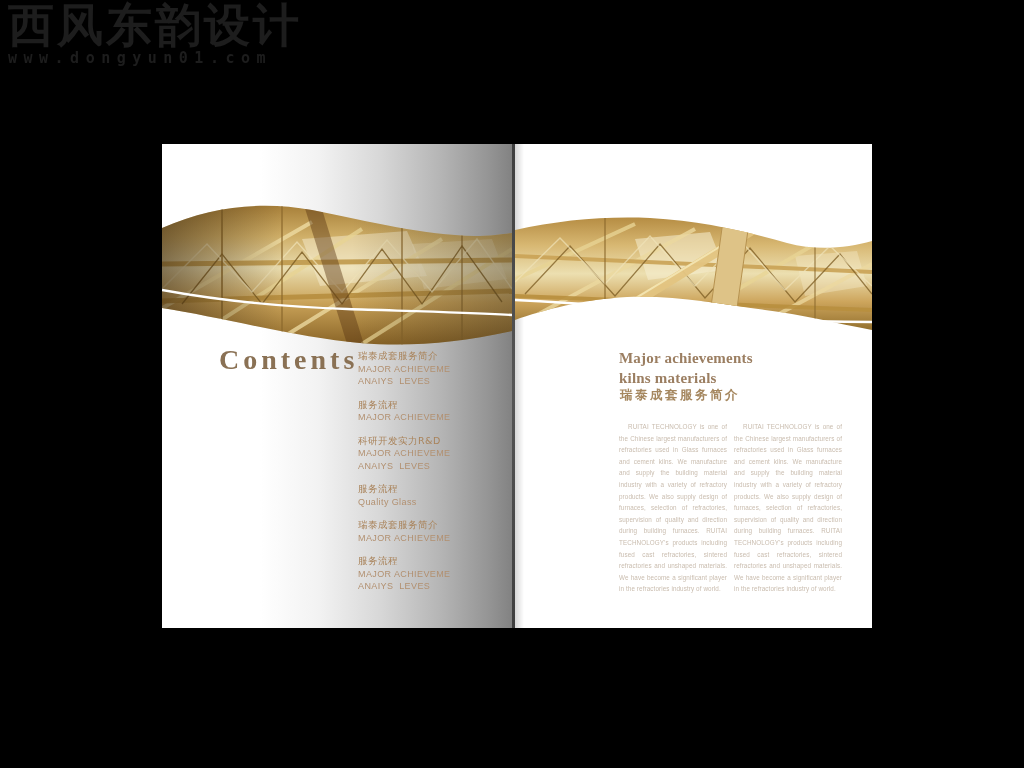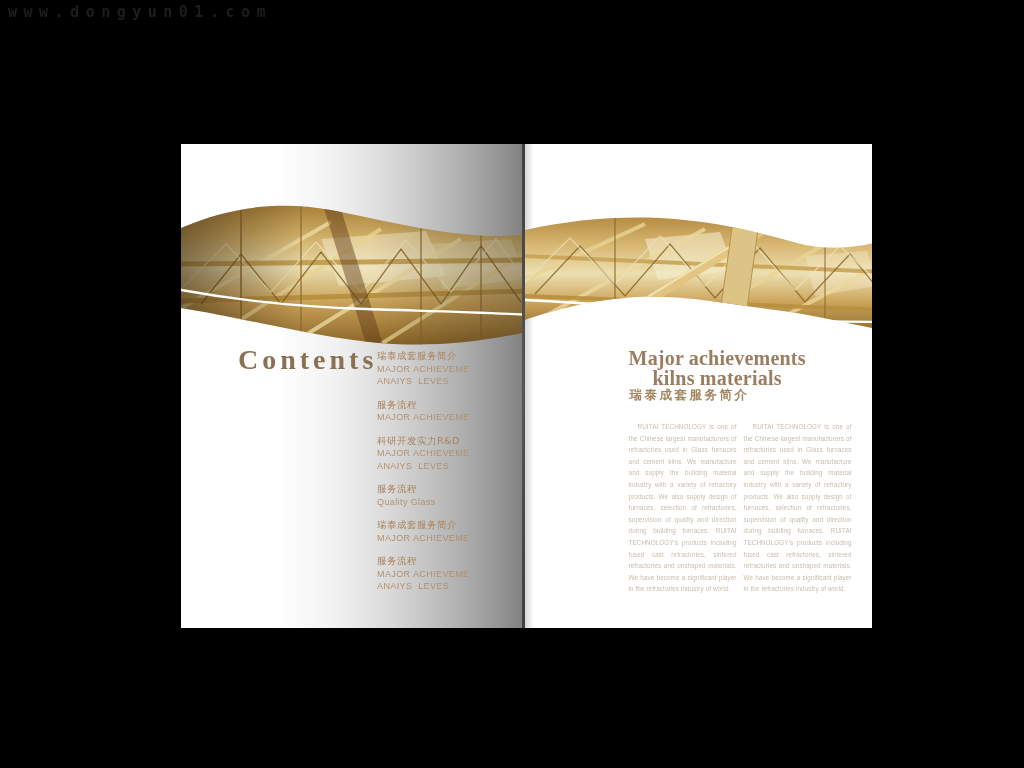"西风东韵设计" div.wm-cn { html: none -> <div>西风东韵设计</div> }
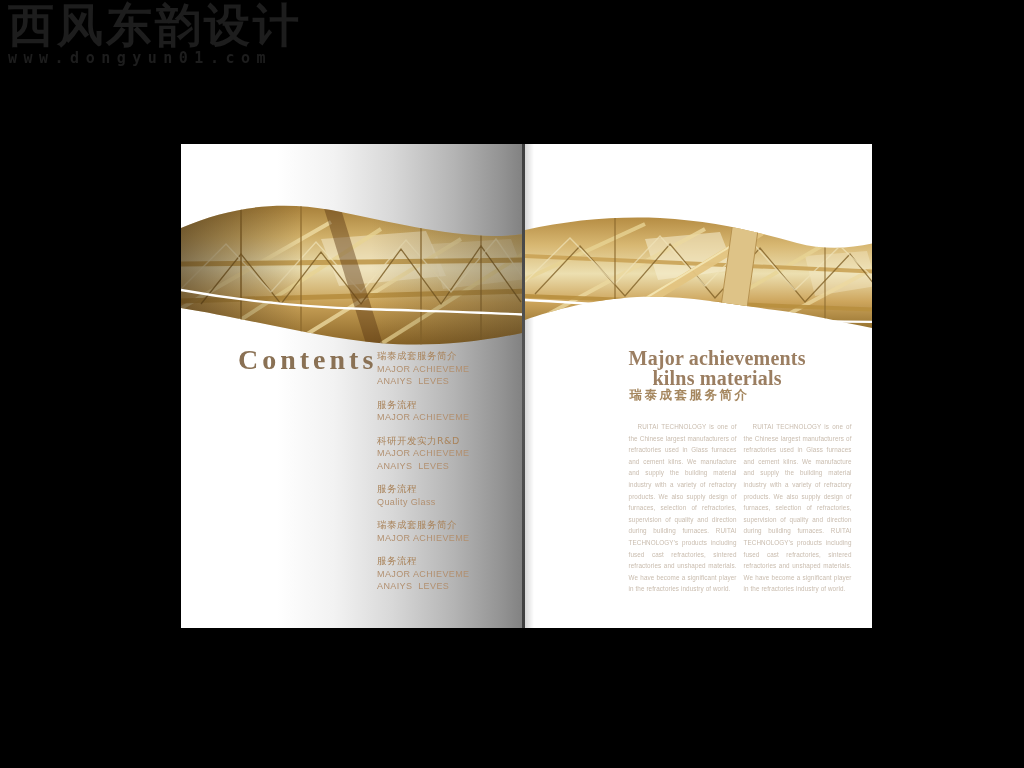"Contents" .page-left { margin-left: 19px -> none }
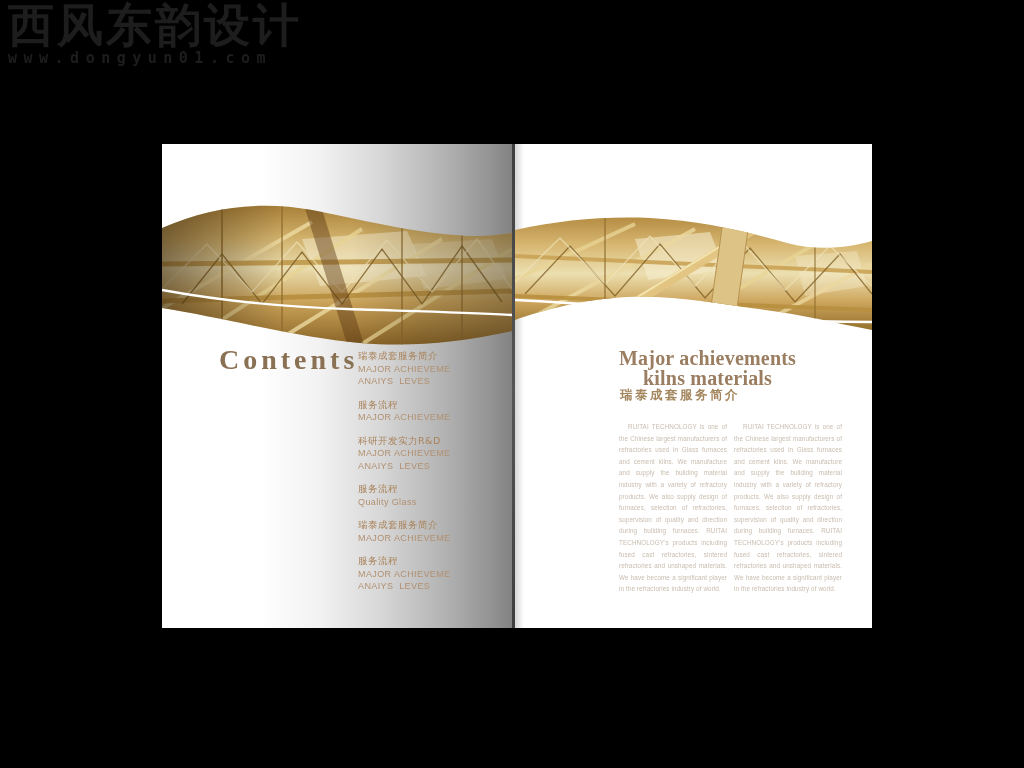"Major achievements" .heading { font-size: 20px -> 15px; text-align: center -> none }
